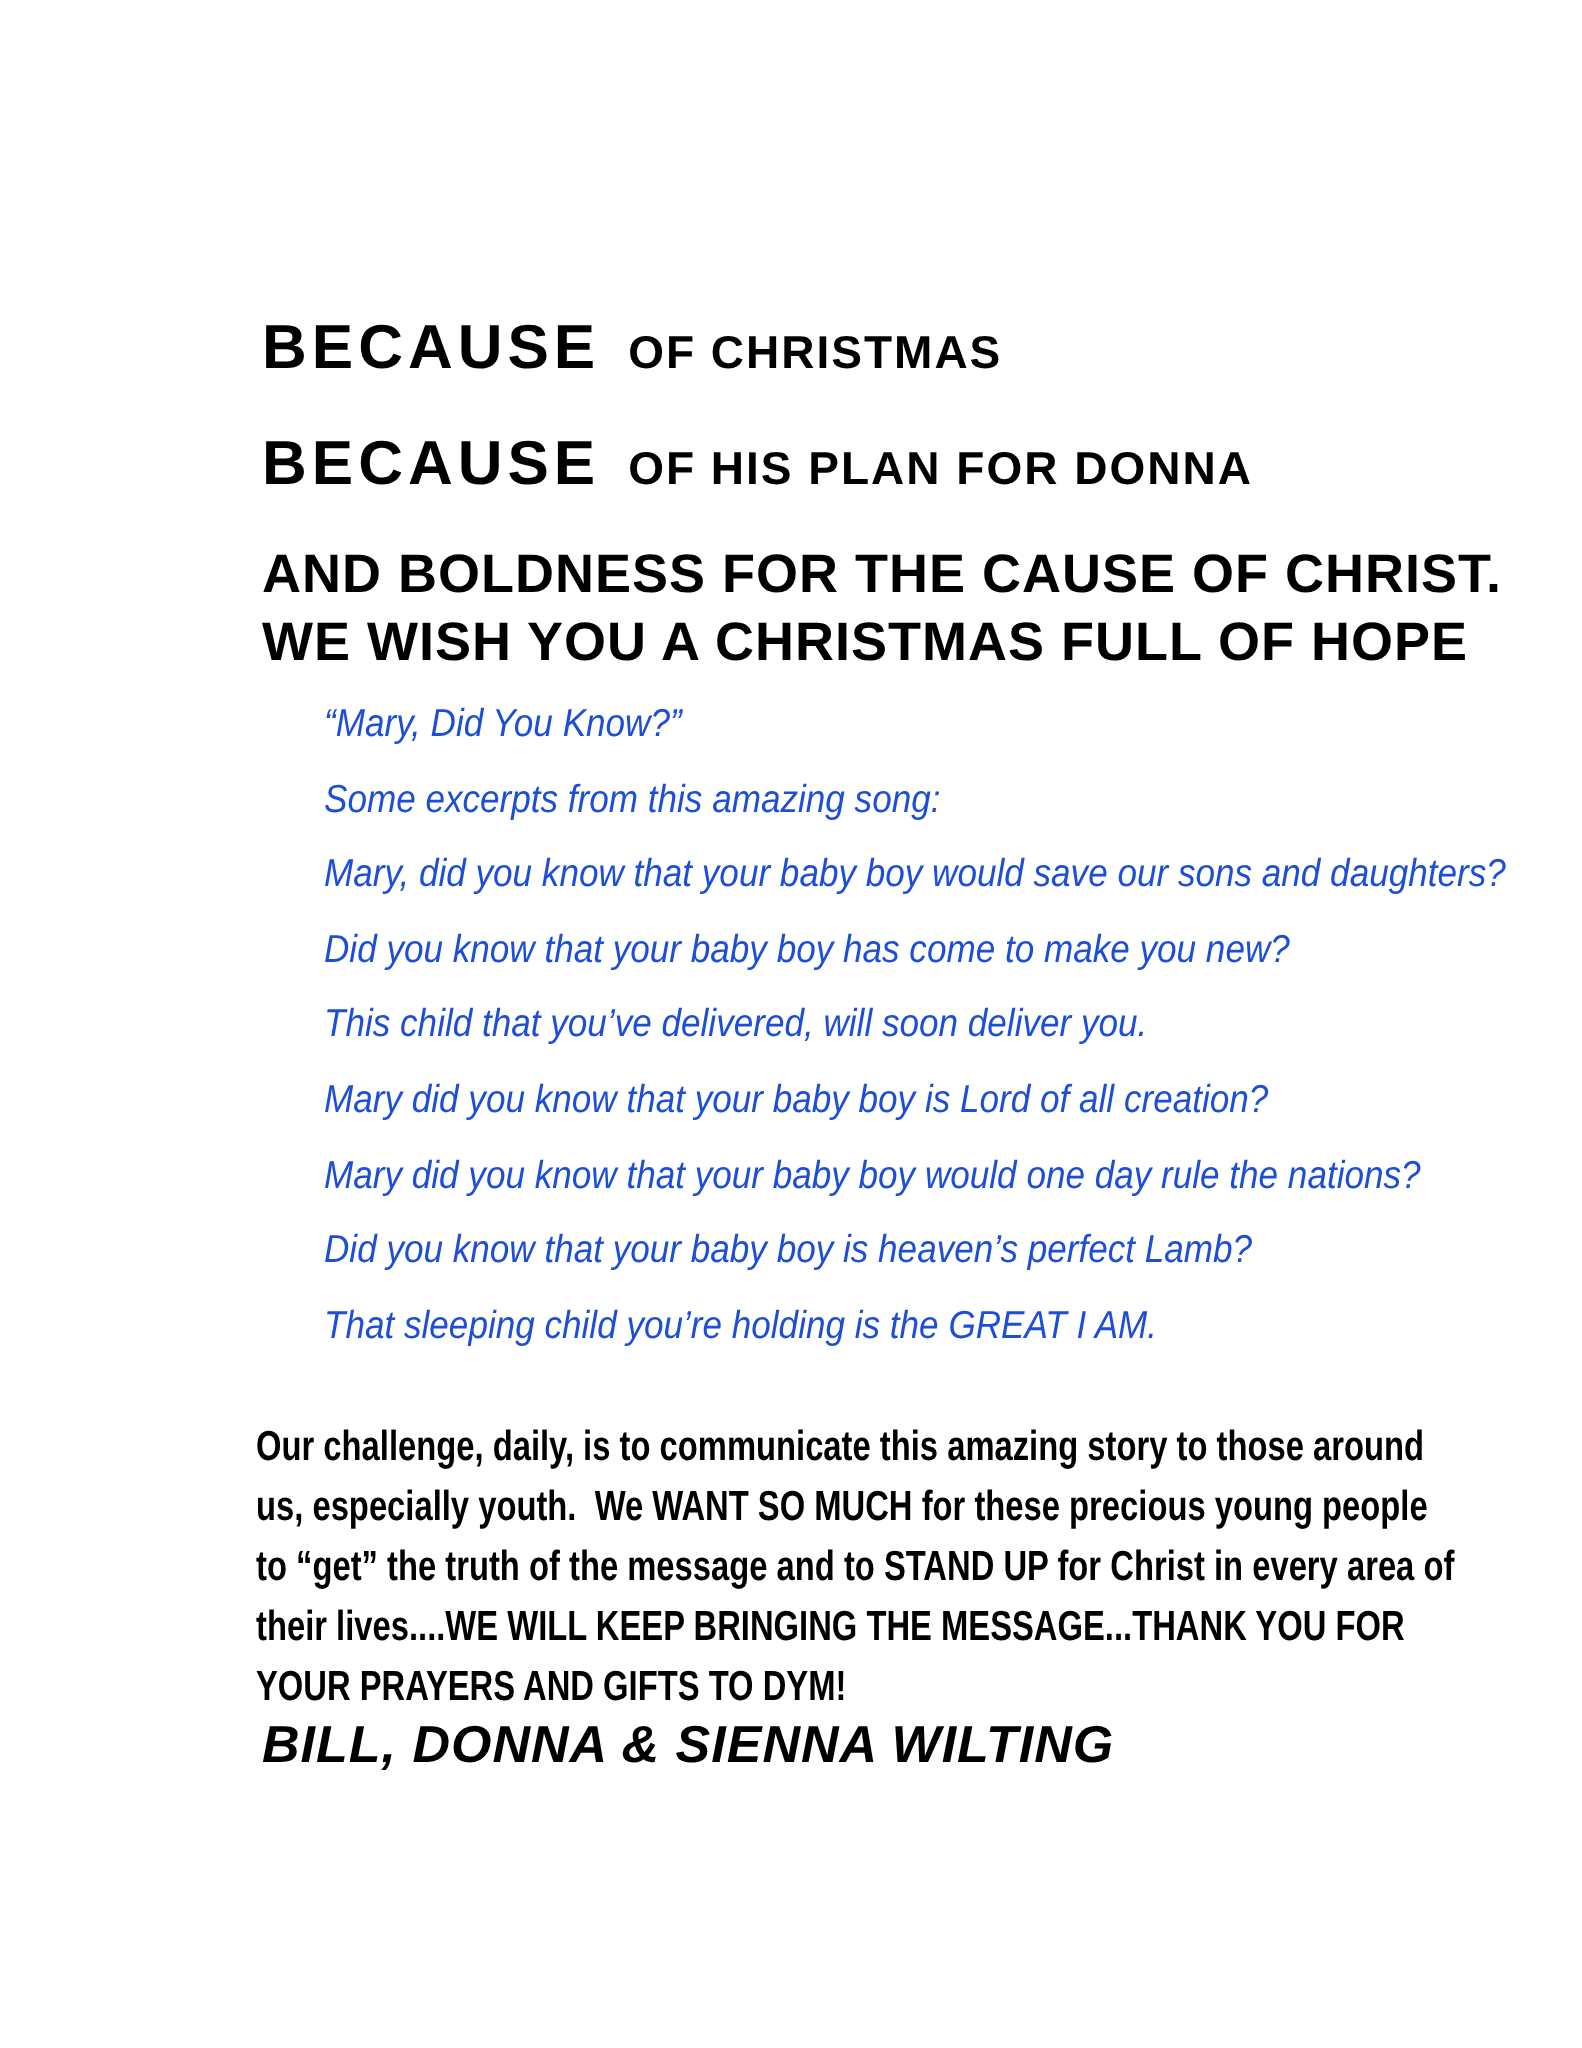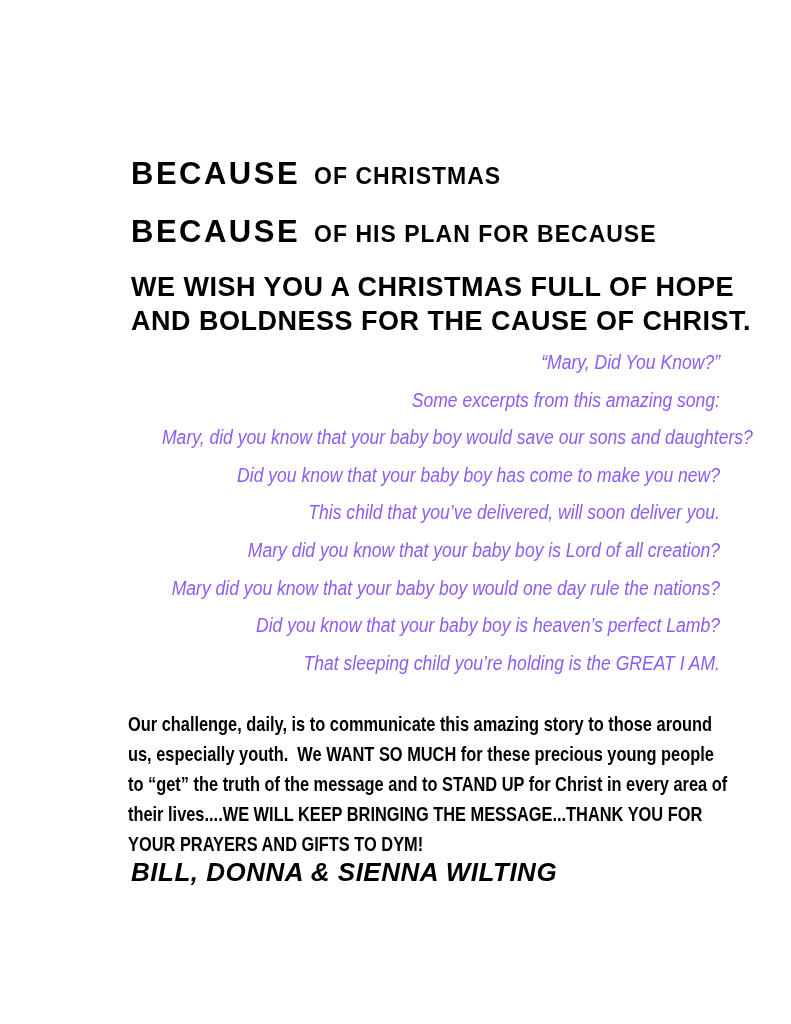"OF HIS PLAN FOR BECAUSE" span.small { text: BECAUSE -> DONNA }
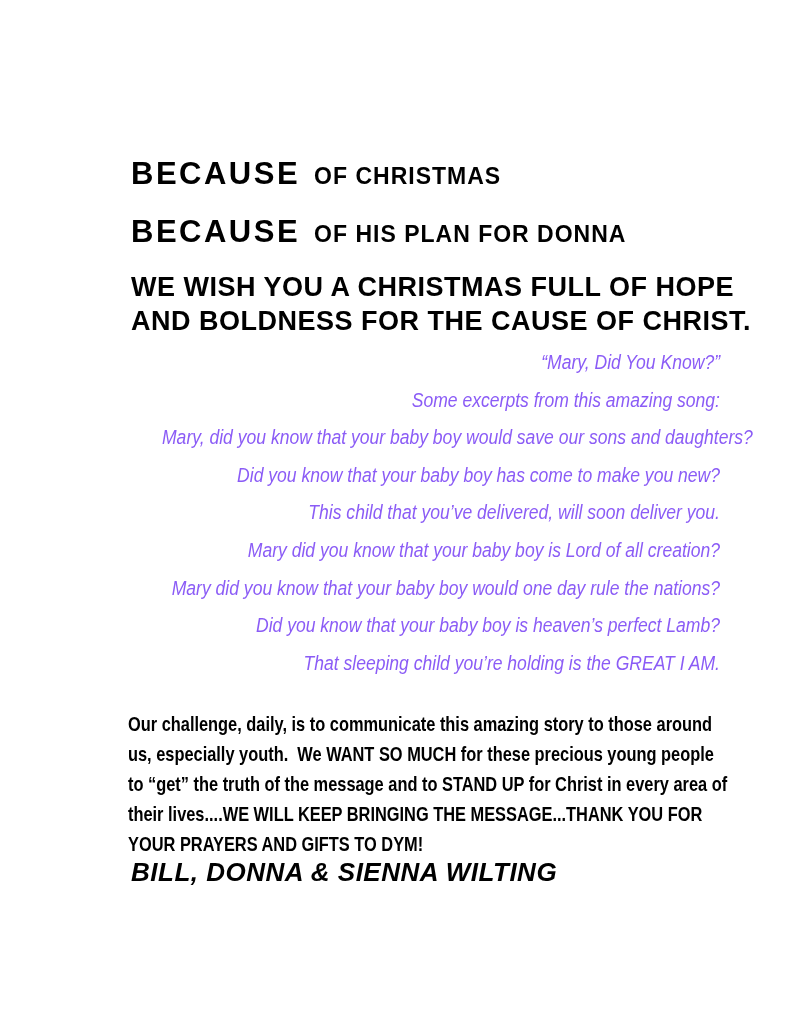"WE WISH YOU A CHRISTMAS" div { order: before "AND BOLDNESS FOR THE CAUSE" -> after "AND BOLDNESS FOR THE CAUSE" }
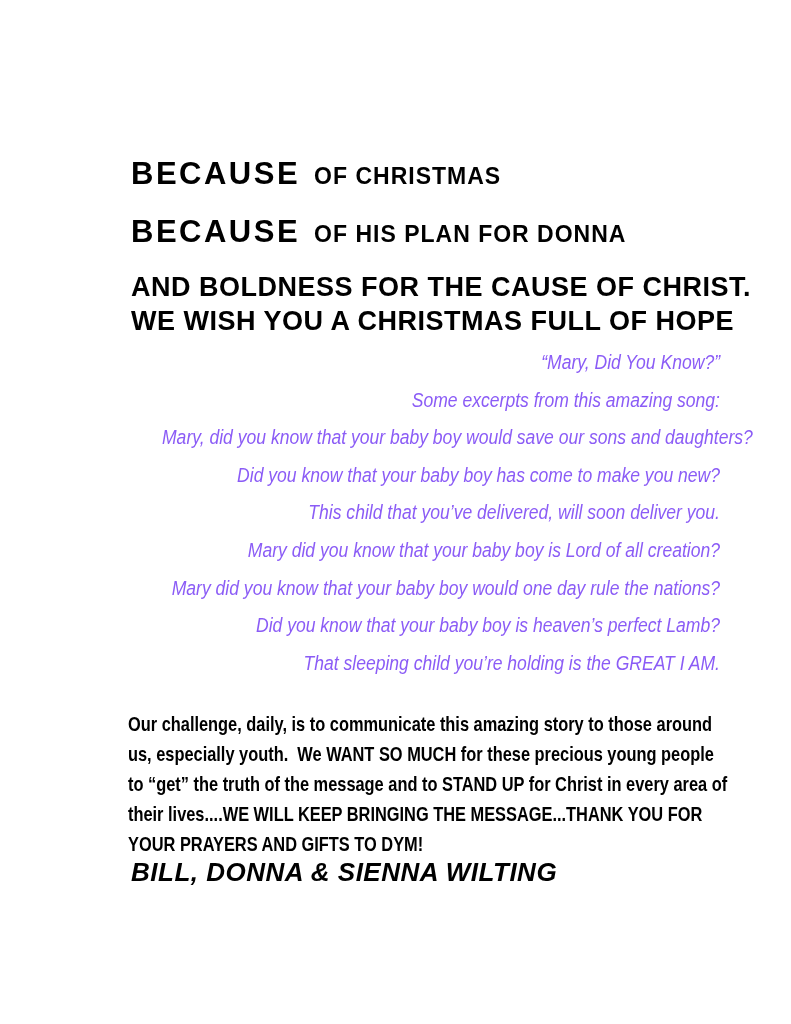"“Mary, Did You Know?”" .song-block { color: #8b5cf6 -> #1d4ed8; text-align: right -> left }
